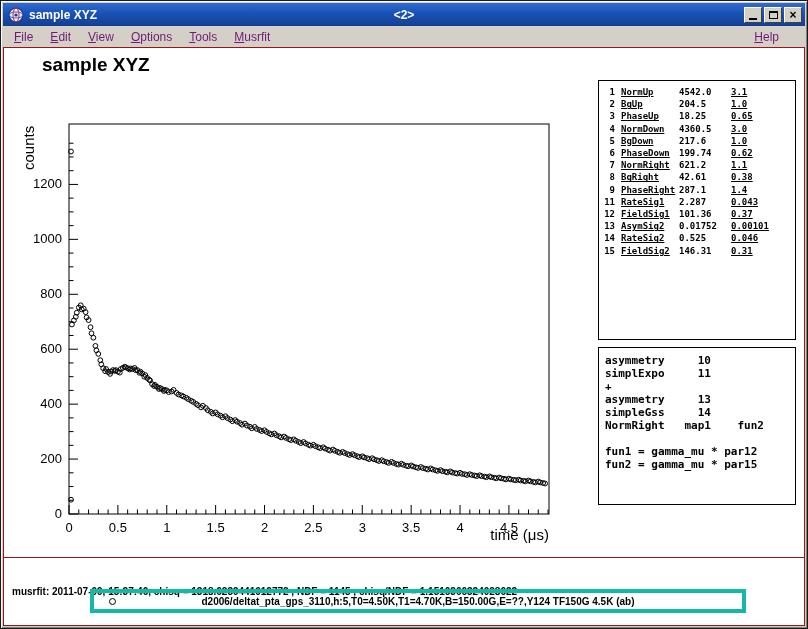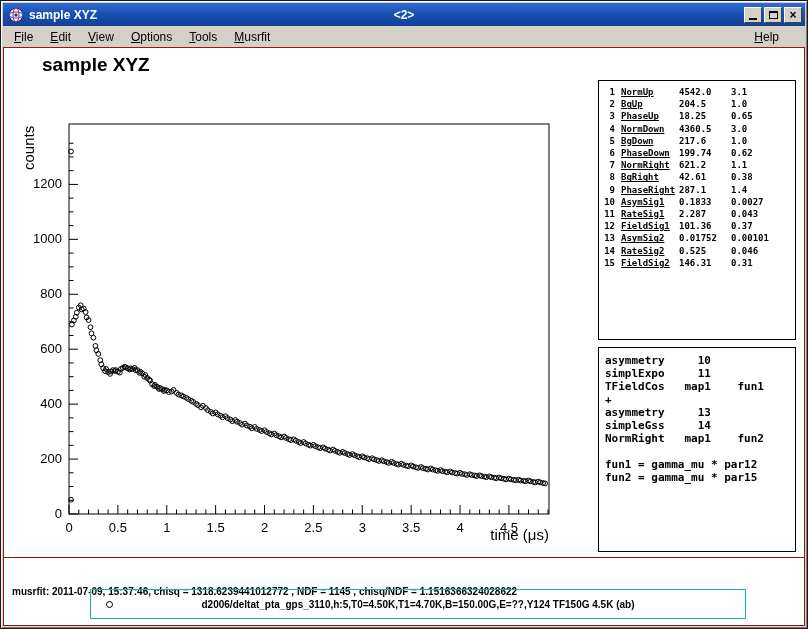"File" .menubar { color: #000000 -> #701a75 }
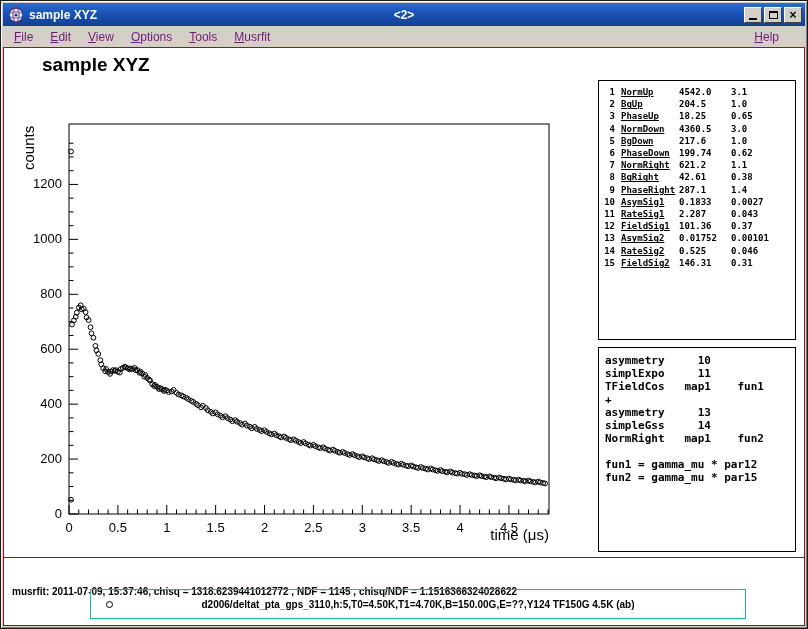"3.1" .stat-err { text-decoration: none -> underline }
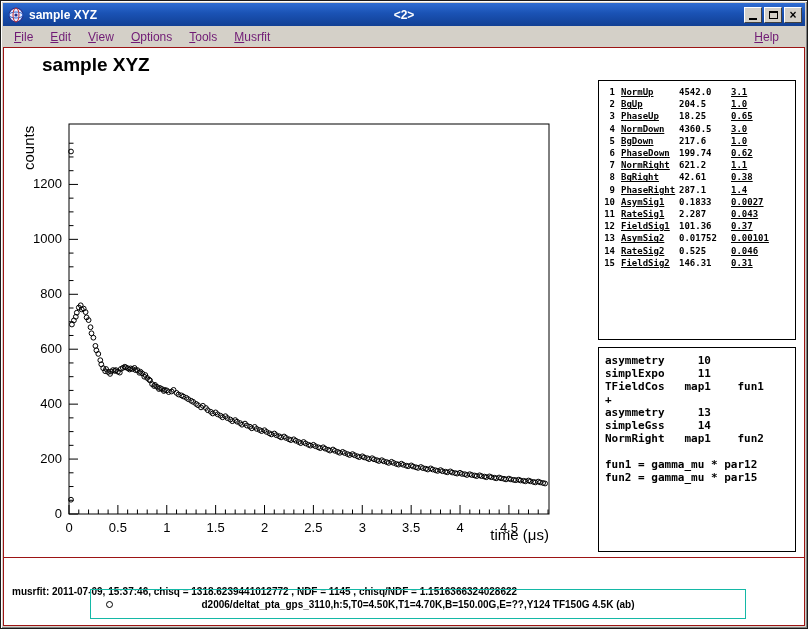"10" div.stat-row { html: <div><span>10</span><span>AsymSig1</span><span>0.1833</span><span>0.0027</span></div> -> none }
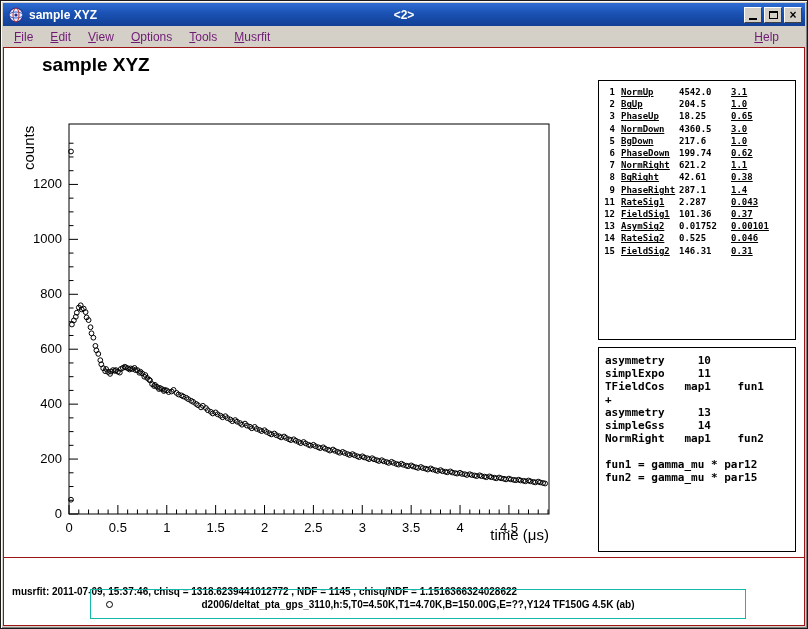"asymmetry 10" .theory-pad { height: 205px -> 158px }
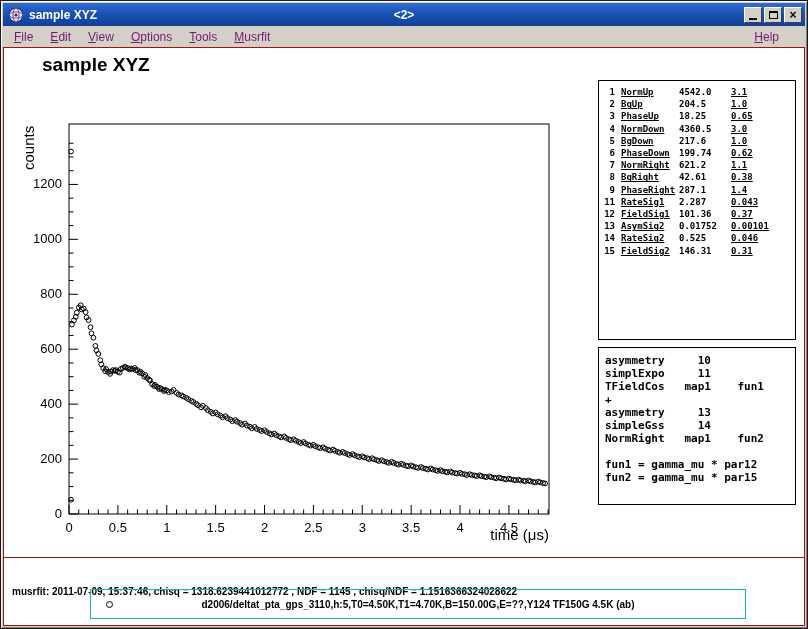"TFieldCos map1 fun1" div { html: <div>TFieldCos map1 fun1</div> -> none }
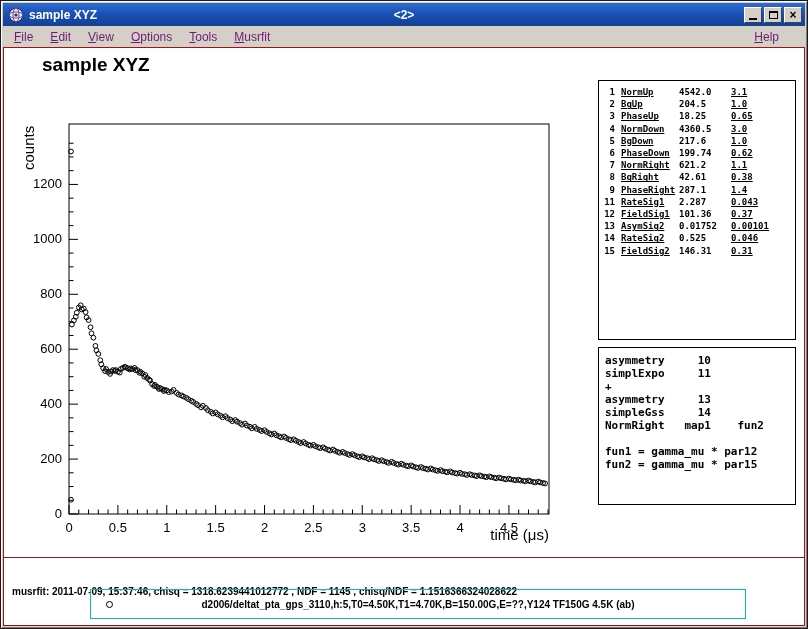"d2006/deltat_pta_gps_3110,h:5,T0=4.50K,T" .legend-box { border: 1px solid #14b8a6 -> 4px solid #14b8a6; height: 30px -> 24px }
